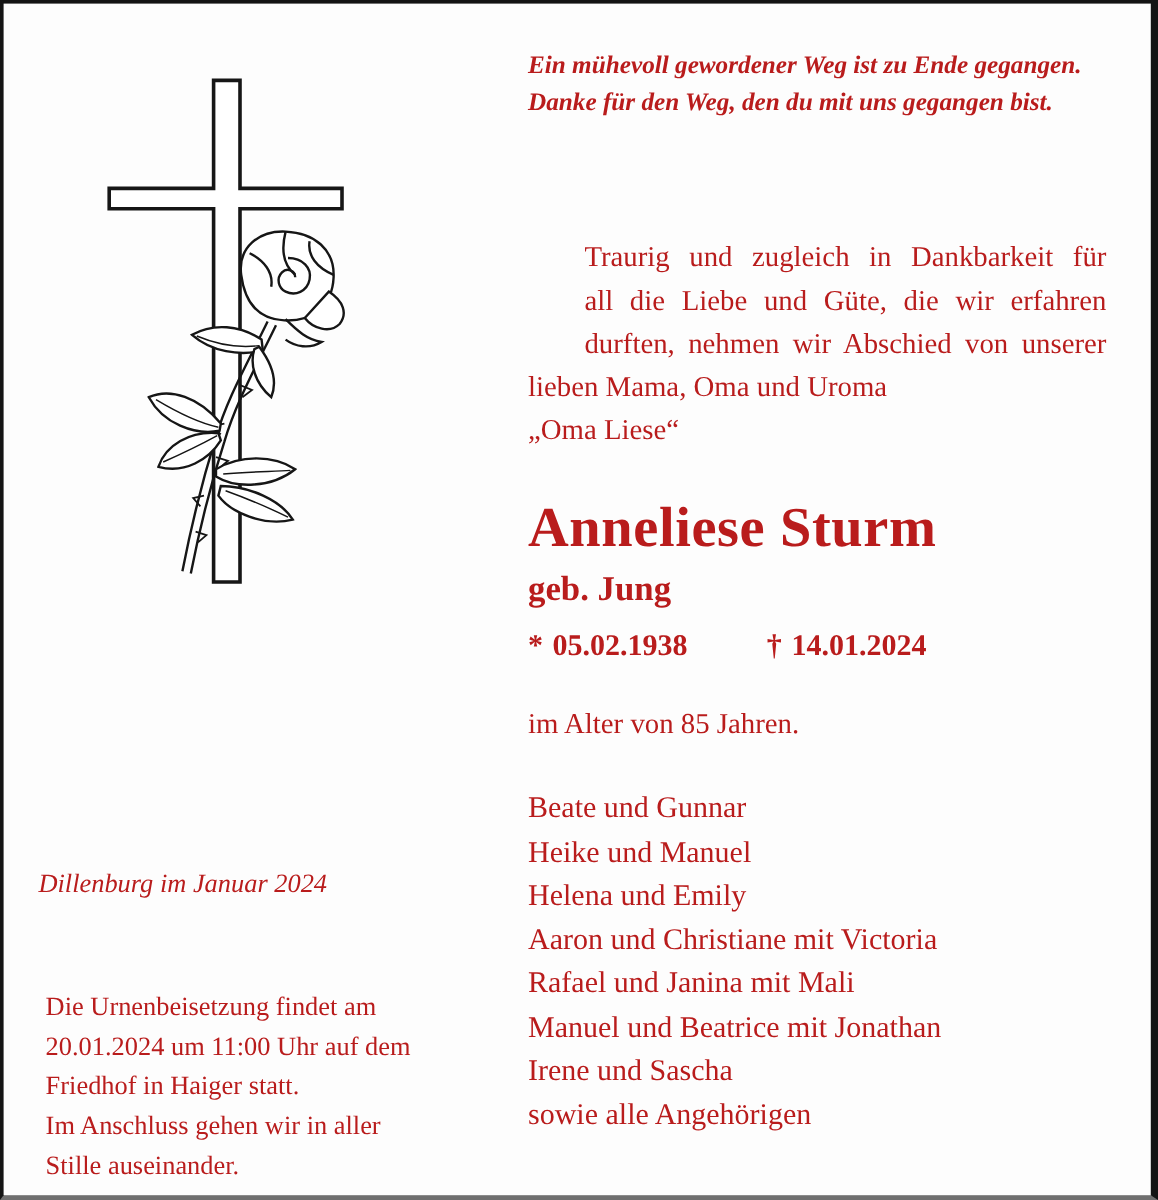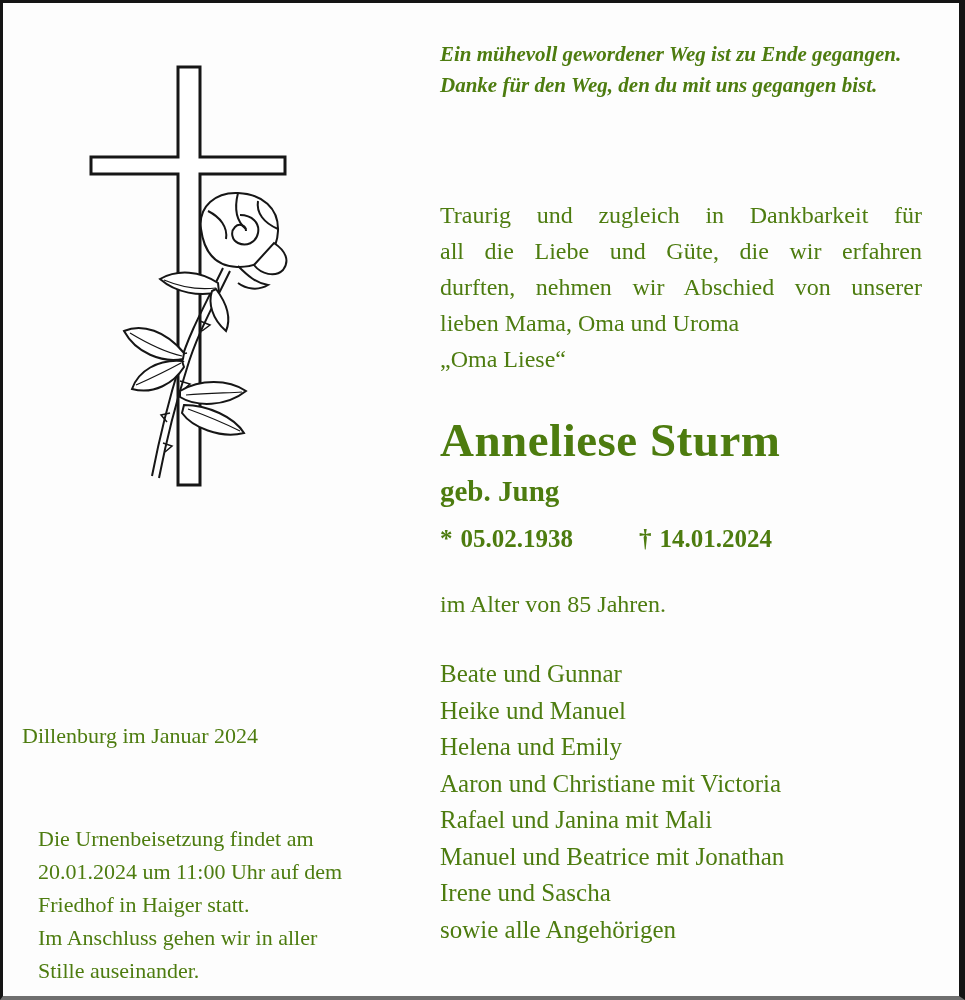"Ein mühevoll gewordener Weg ist" .page { color: #4d7c0f -> #b91c1c }
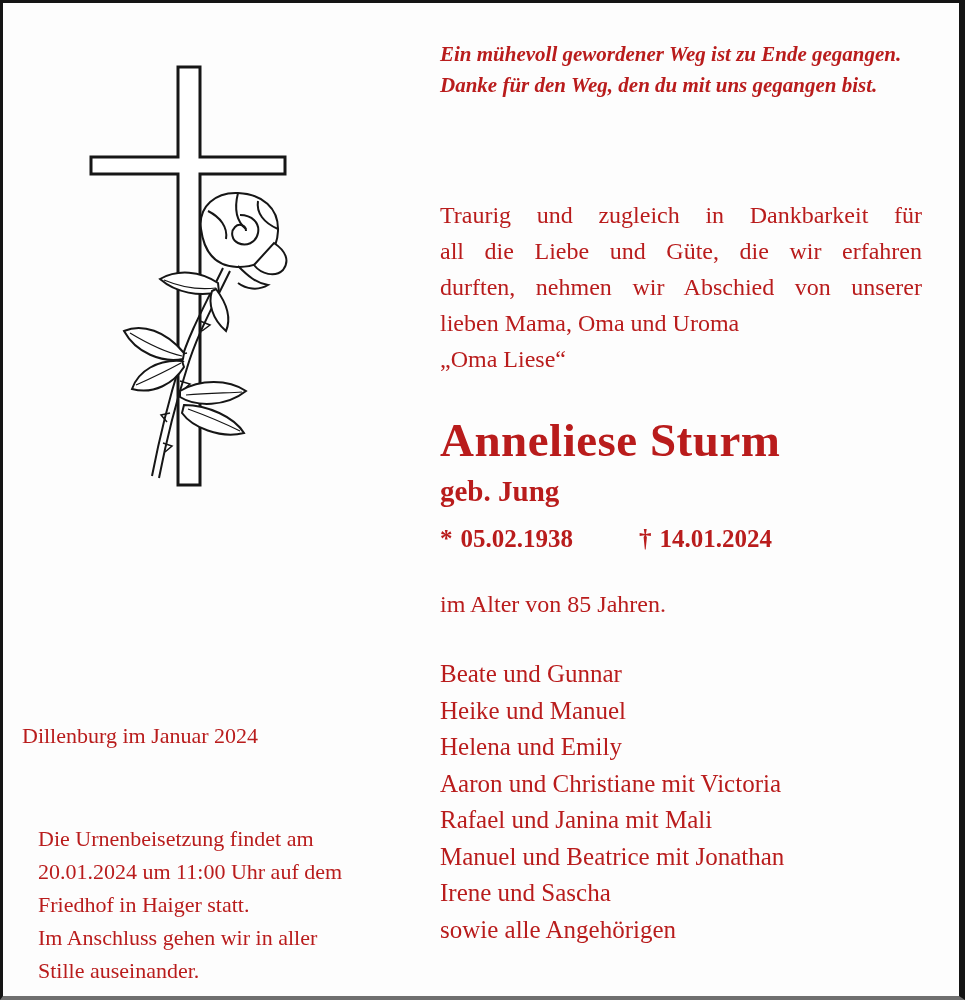"Traurig und zugleich in Dankbarkeit" .jline { margin-left: none -> 47px }
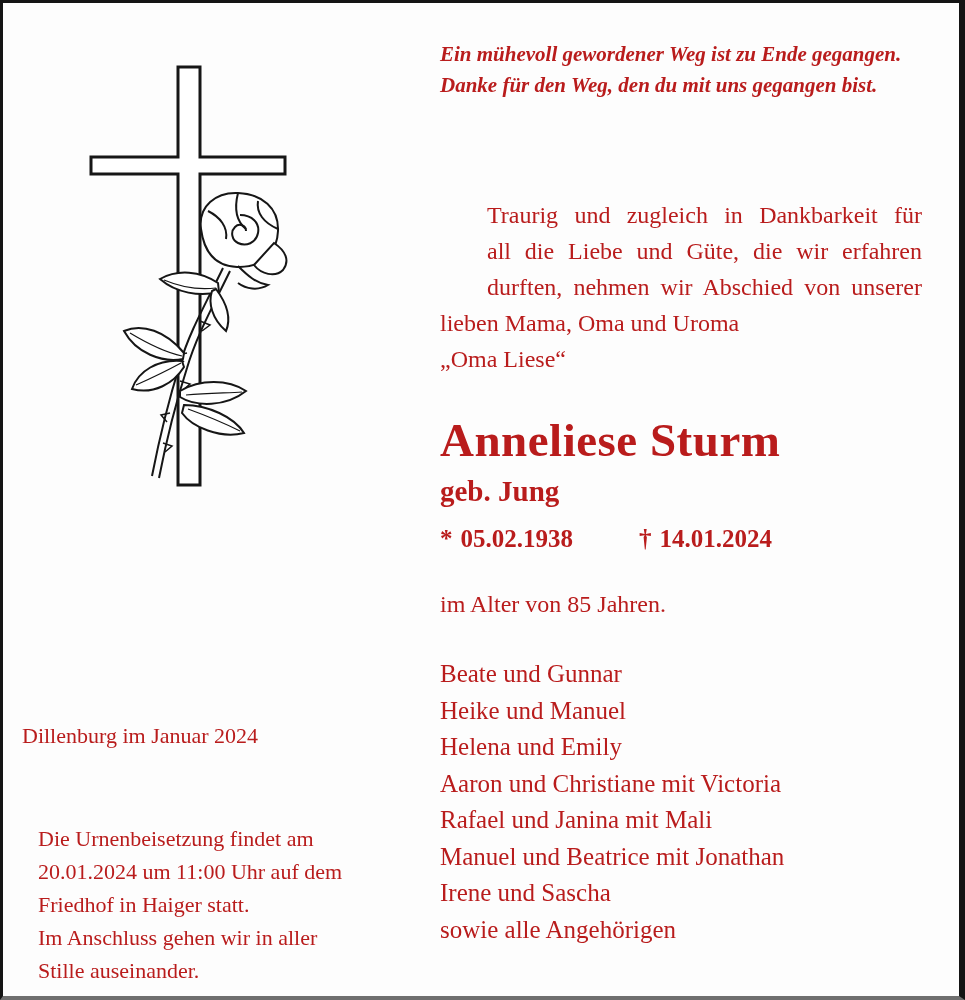"Dillenburg im Januar 2024" .place-date { font-style: none -> italic; left: 19px -> 29px }
